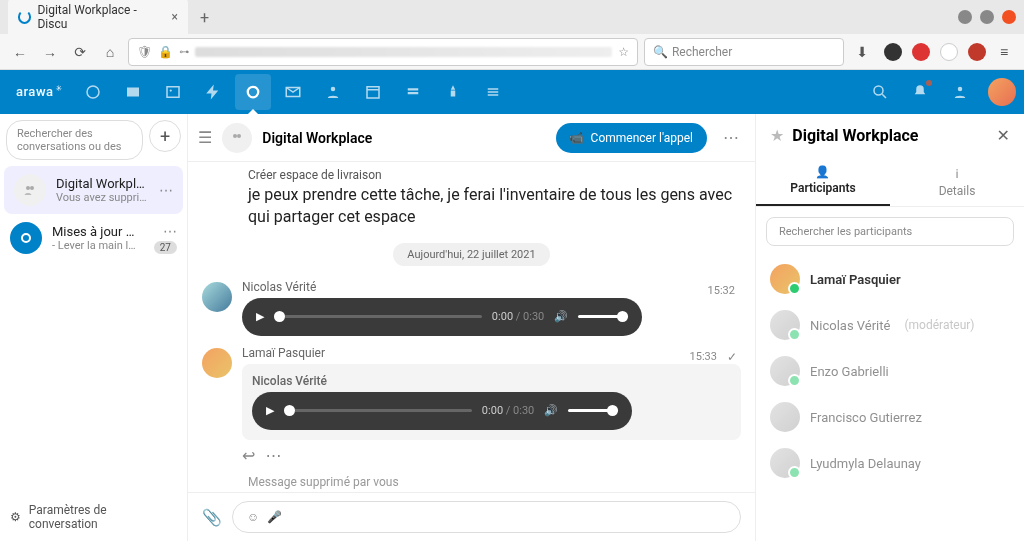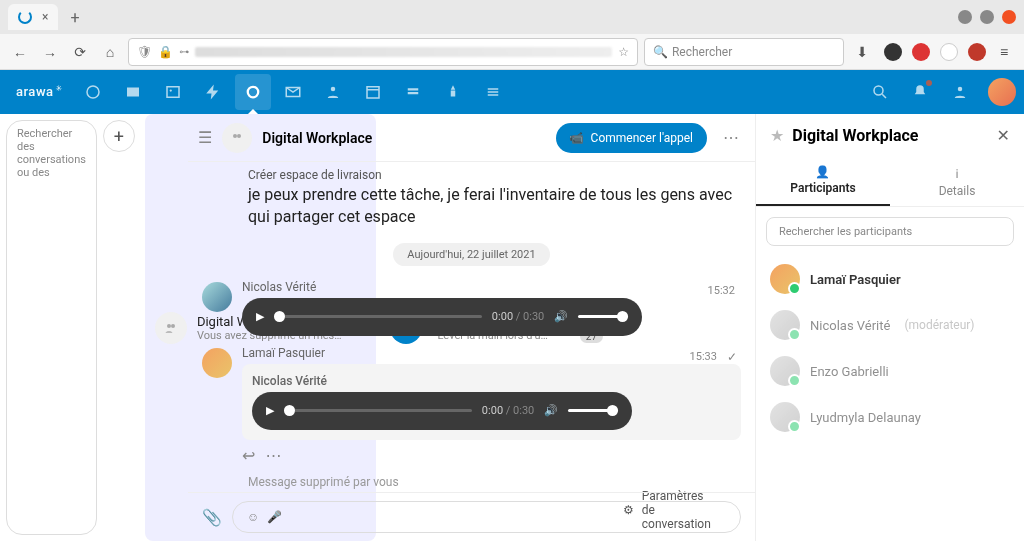"Digital Workplace - Discu" span { html: none -> <span>Digital Workplace - Discu</span> }
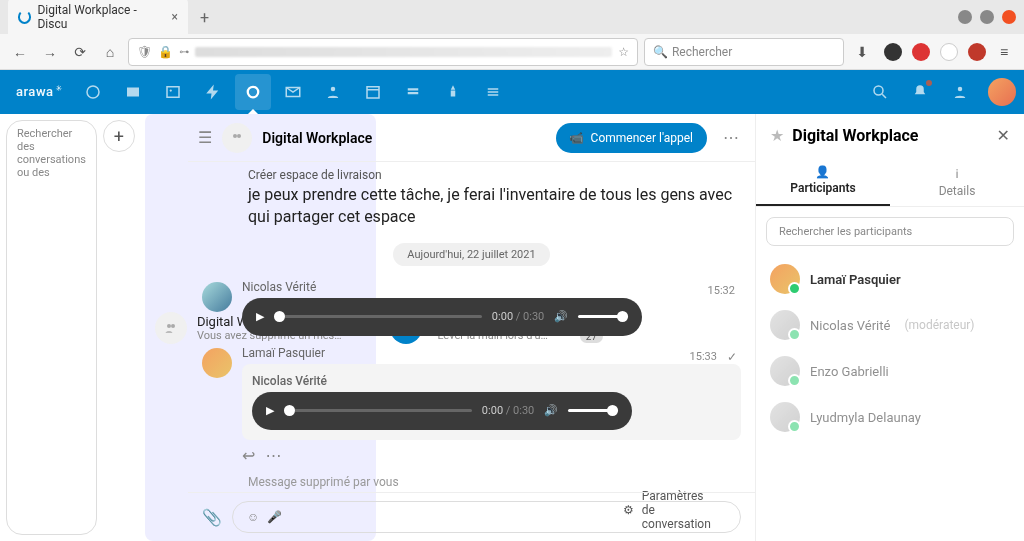"Rechercher des conversations ou des" .left-panel { flex-direction: row -> column }
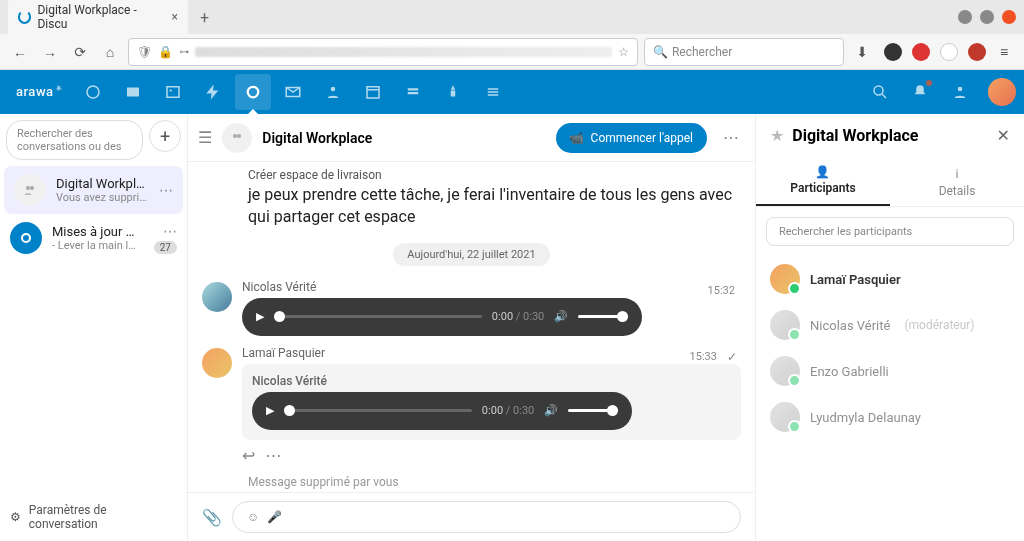"Francisco Gutierrez" div.participant { html: none -> <div> <div></div> <span>Francisco Gutierrez</span> </div> }
